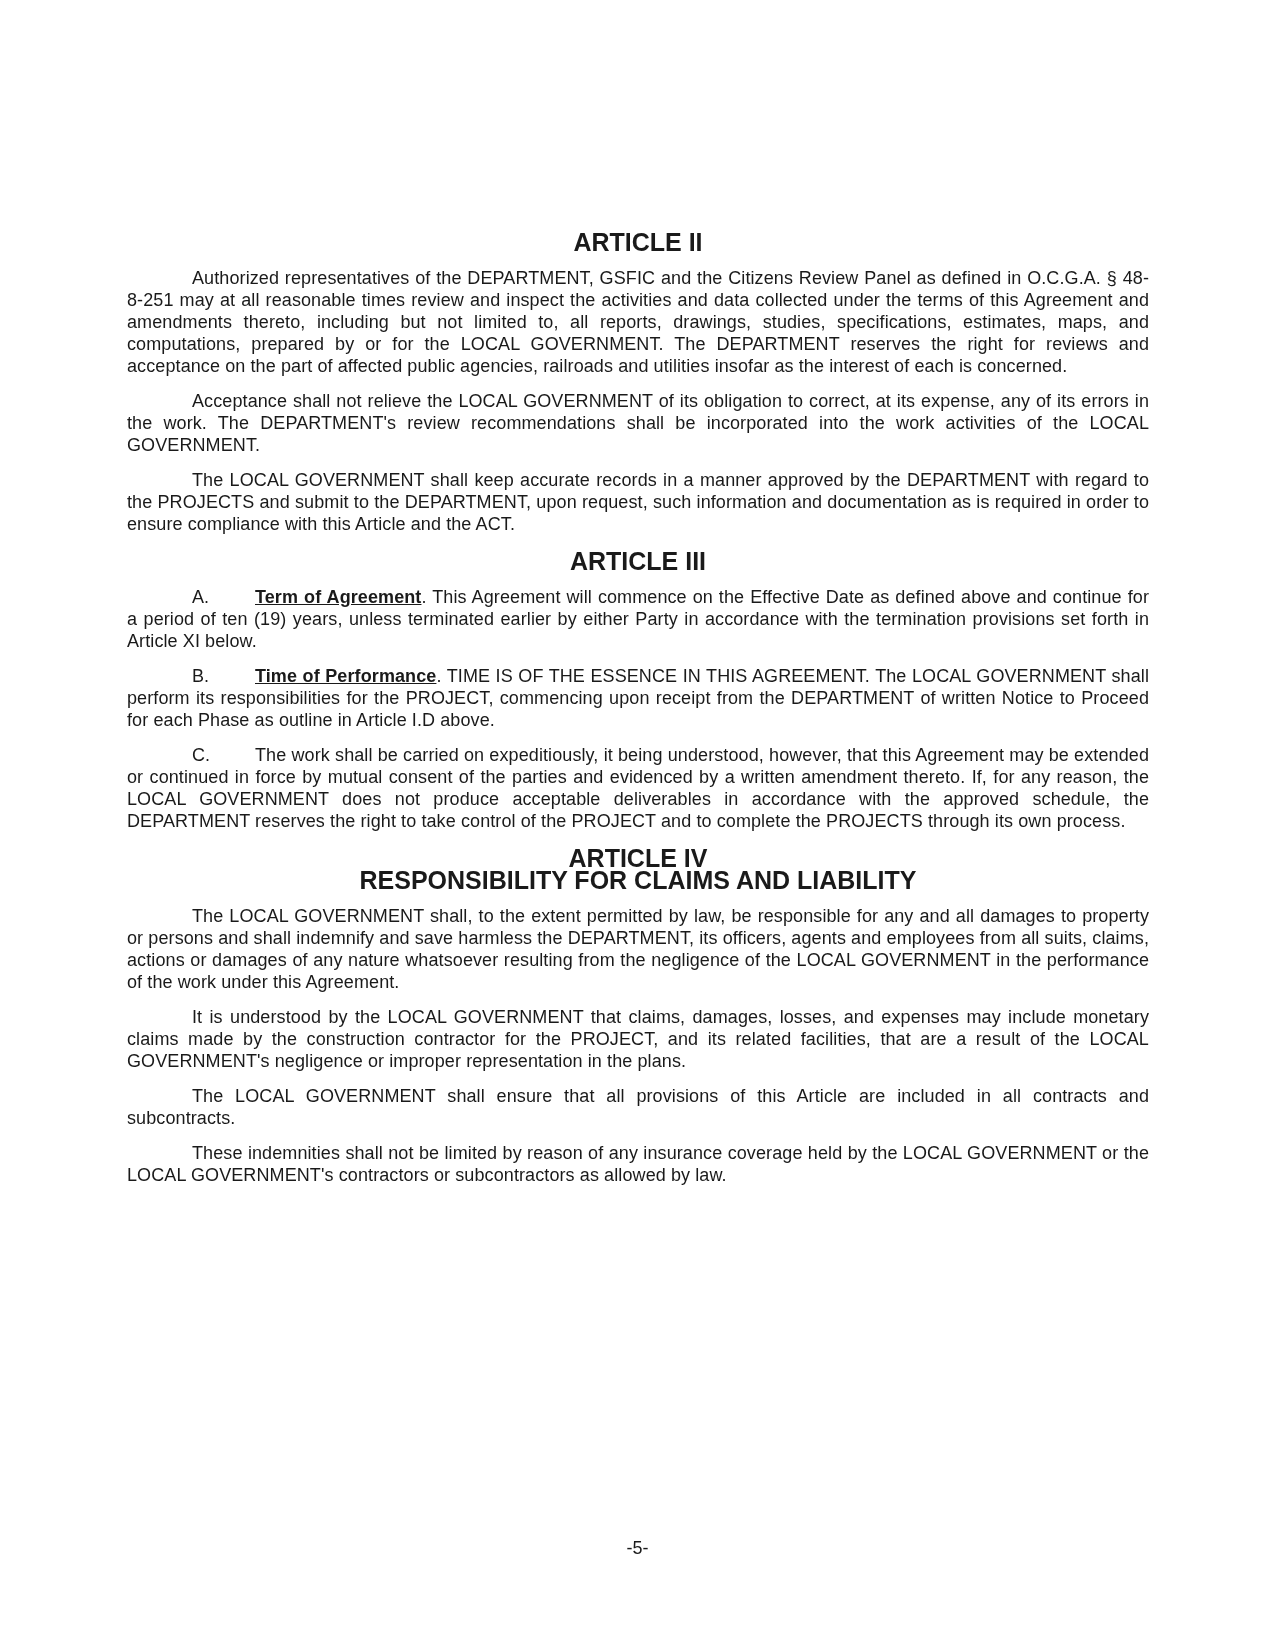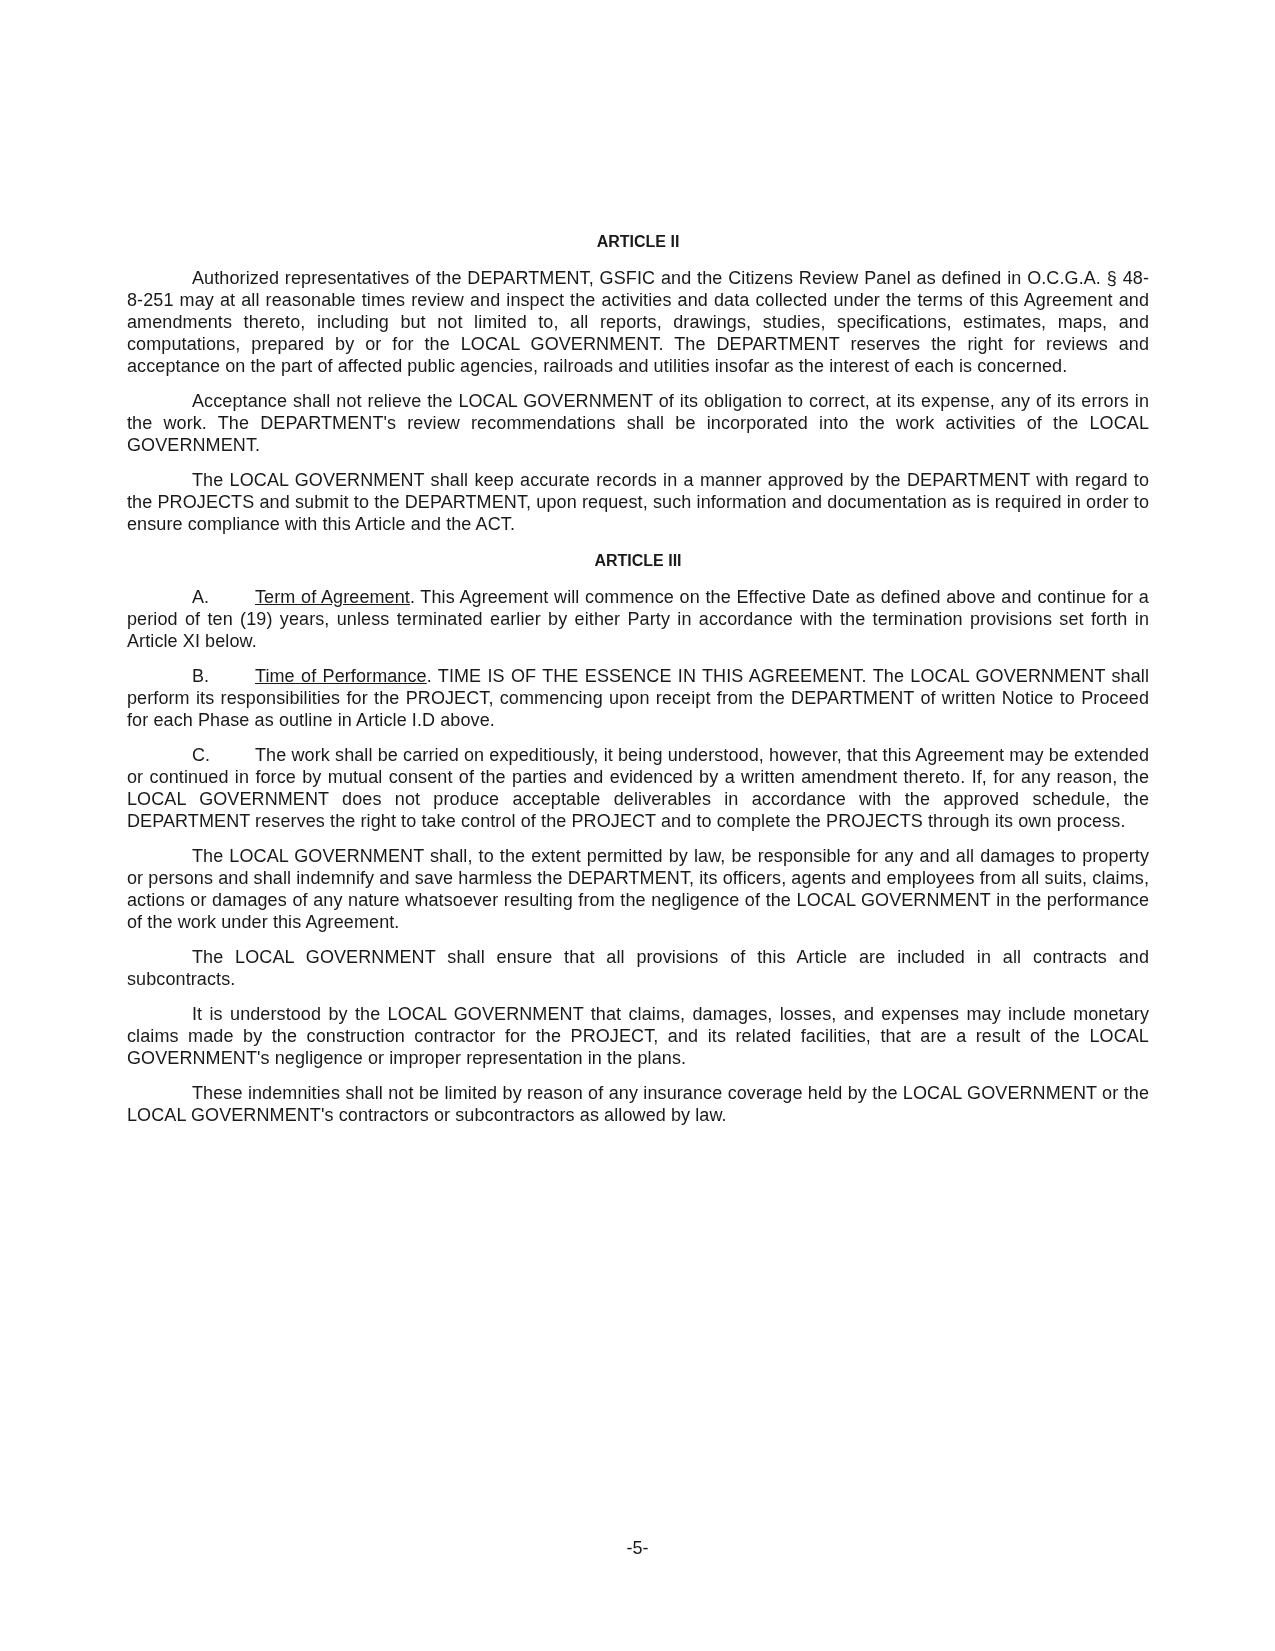"ARTICLE II" .article-heading { font-size: 16px -> 25px }
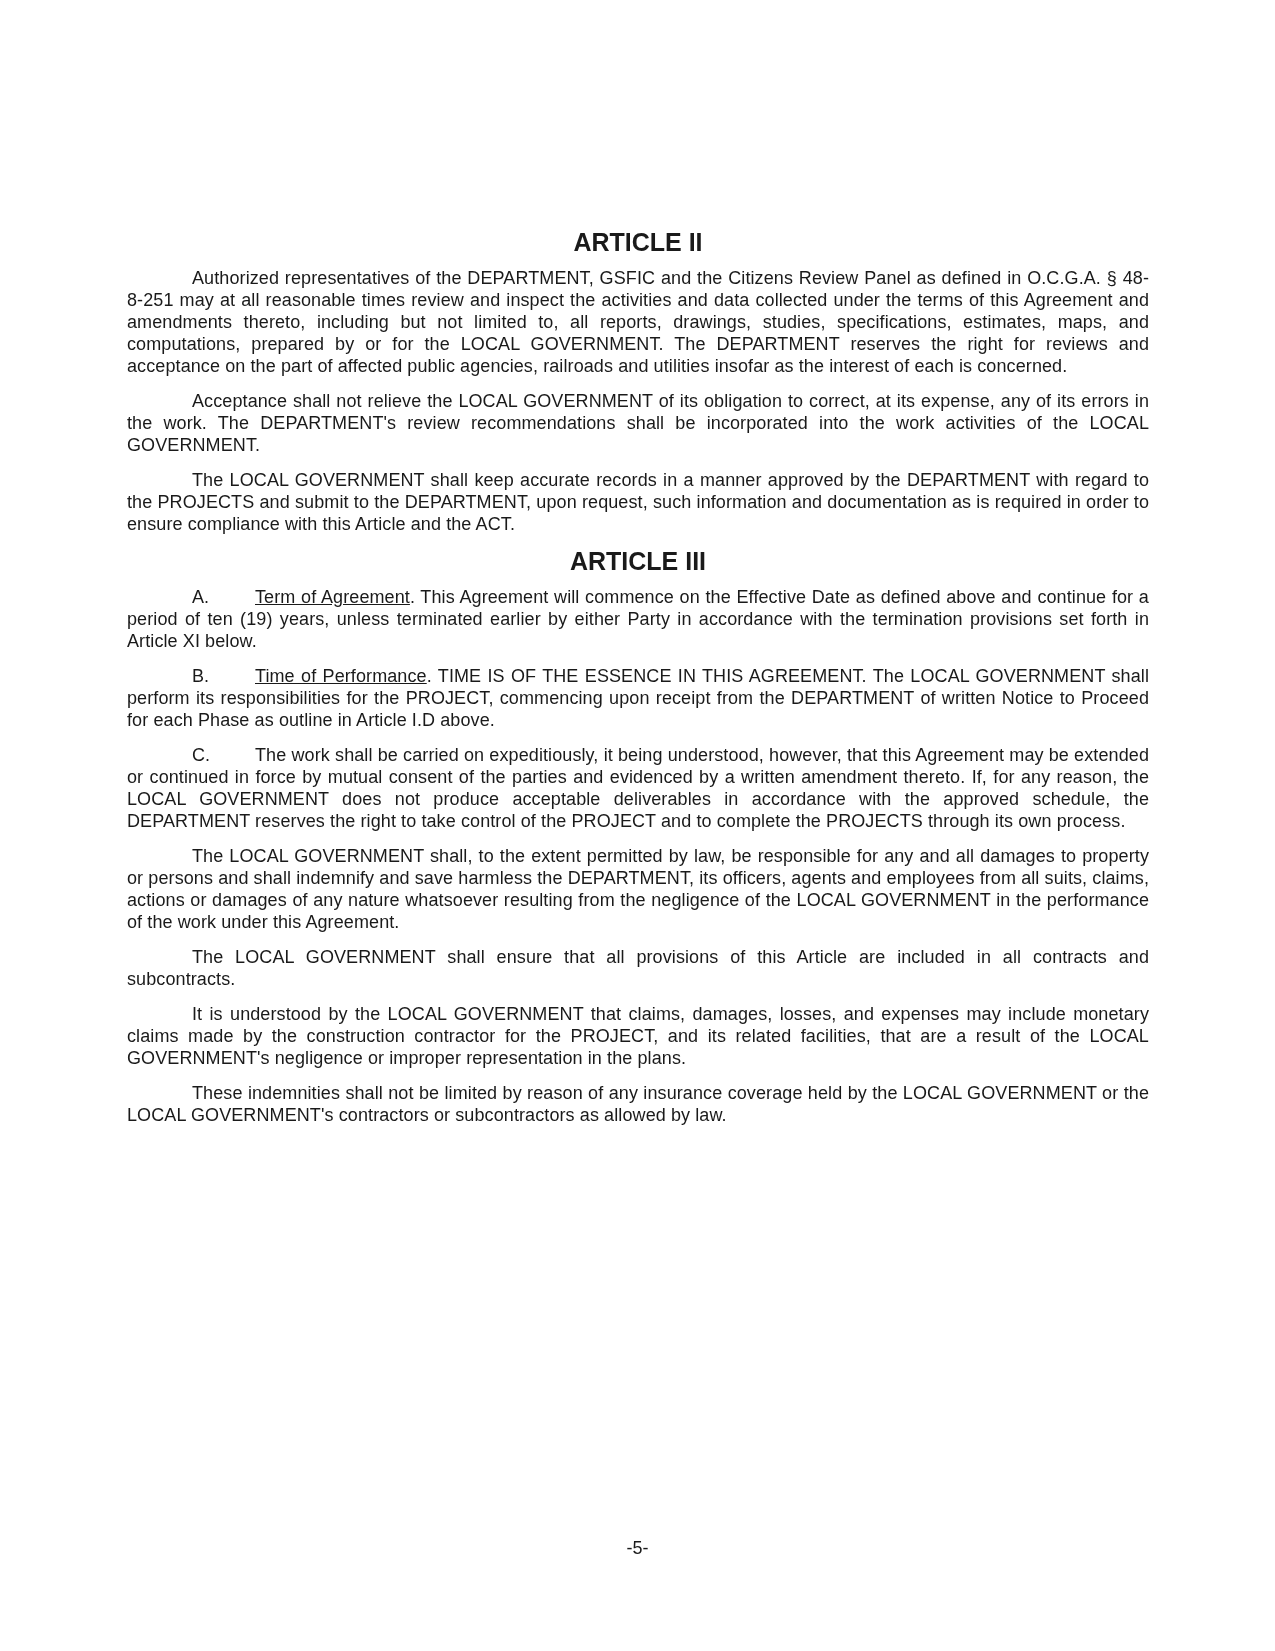"Term of Agreement" .item-lead { font-weight: normal -> bold }
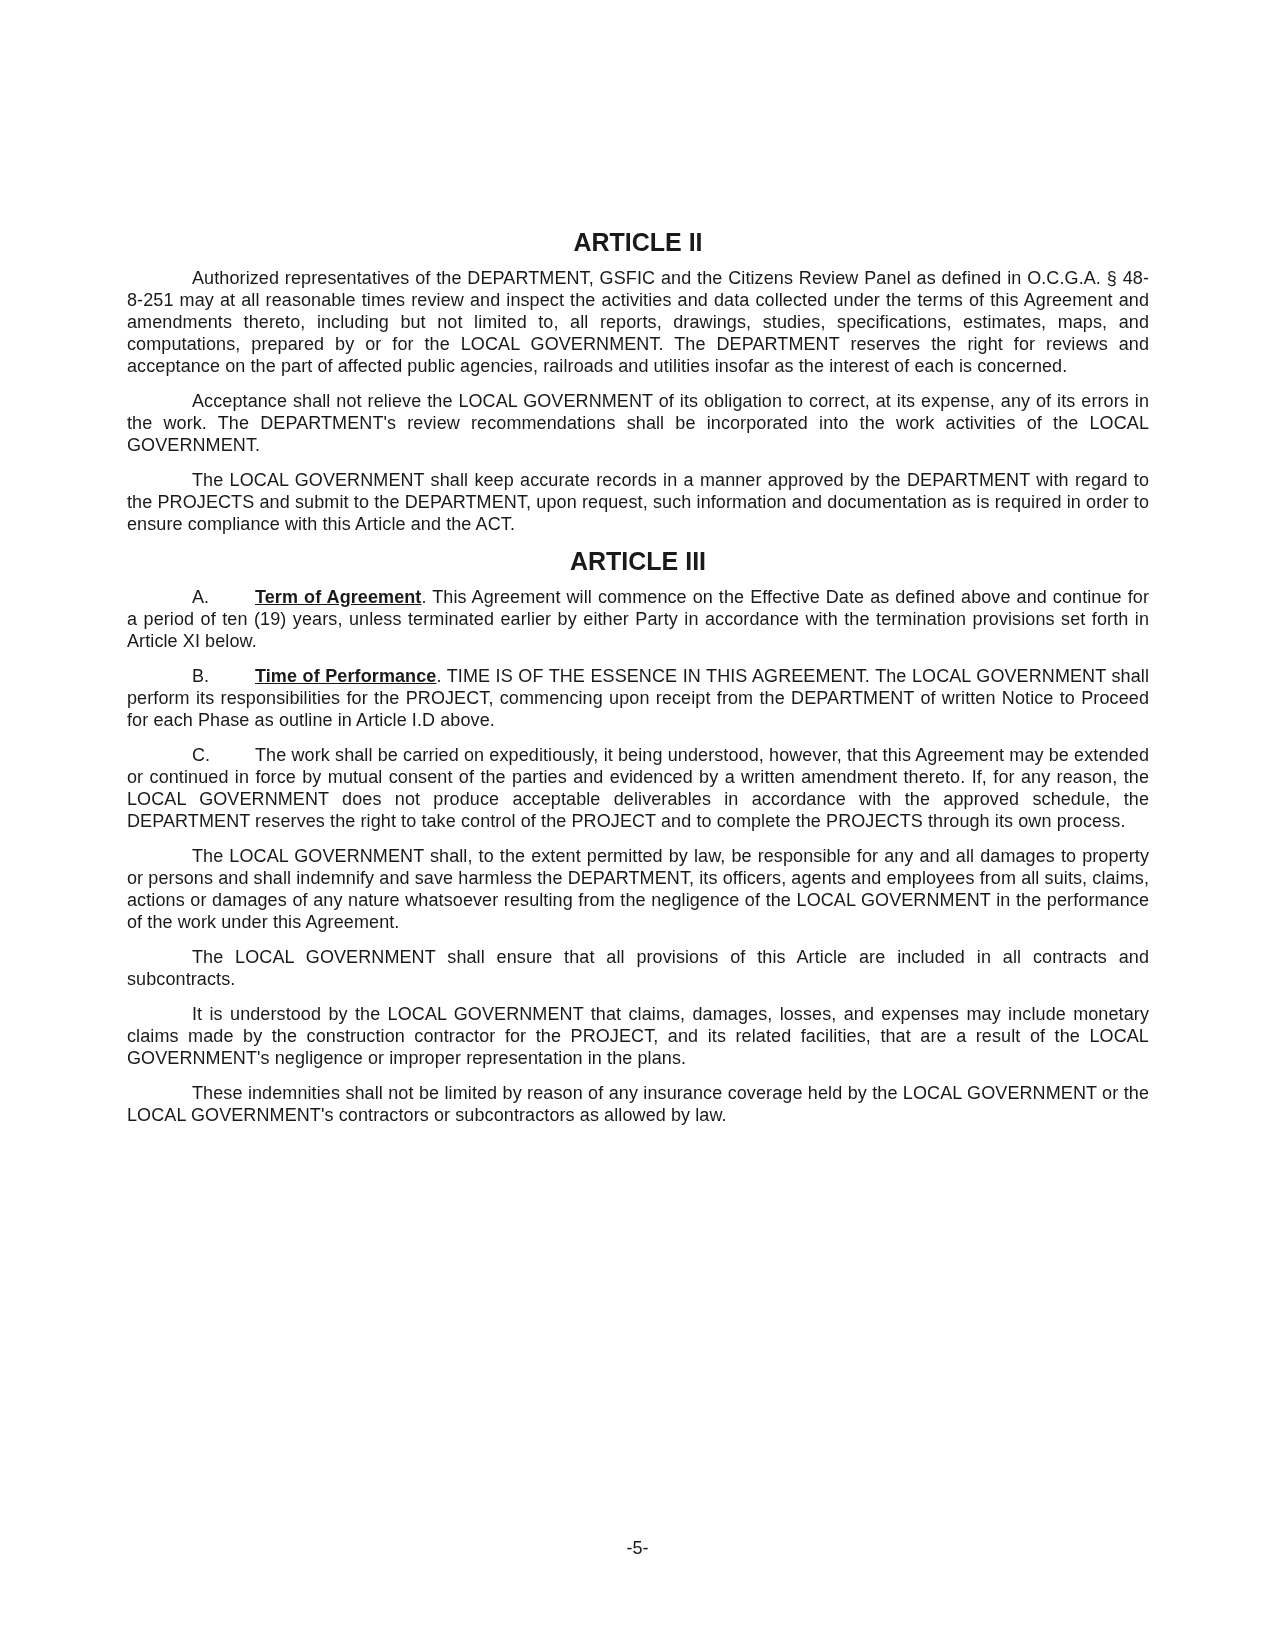"ARTICLE IV" h2.article-heading { html: none -> <h2> <span>ARTICLE IV</span> <span>RESPONSIBILITY FOR CLAIMS AND LIABILITY</span> </h2> }
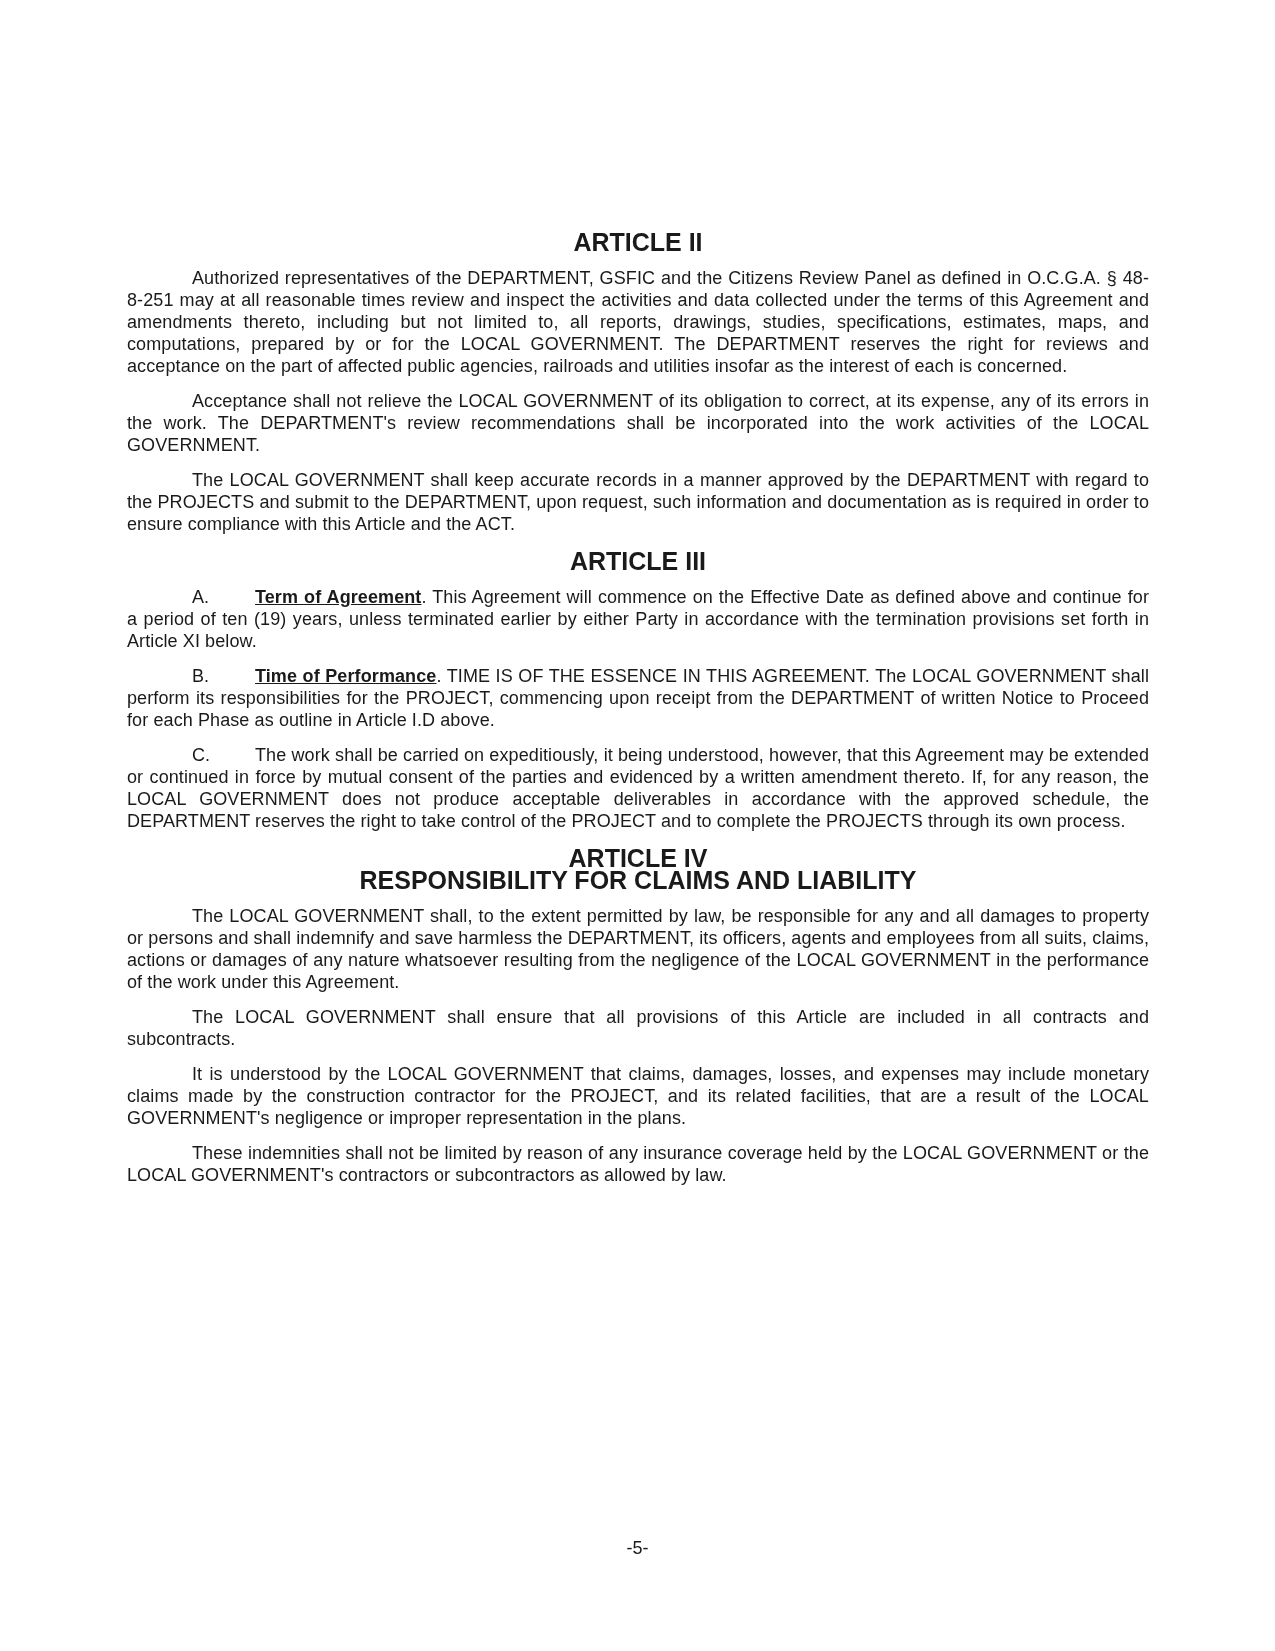"The LOCAL GOVERNMENT shall ensure" p.para { order: before "It is understood by the" -> after "It is understood by the" }
